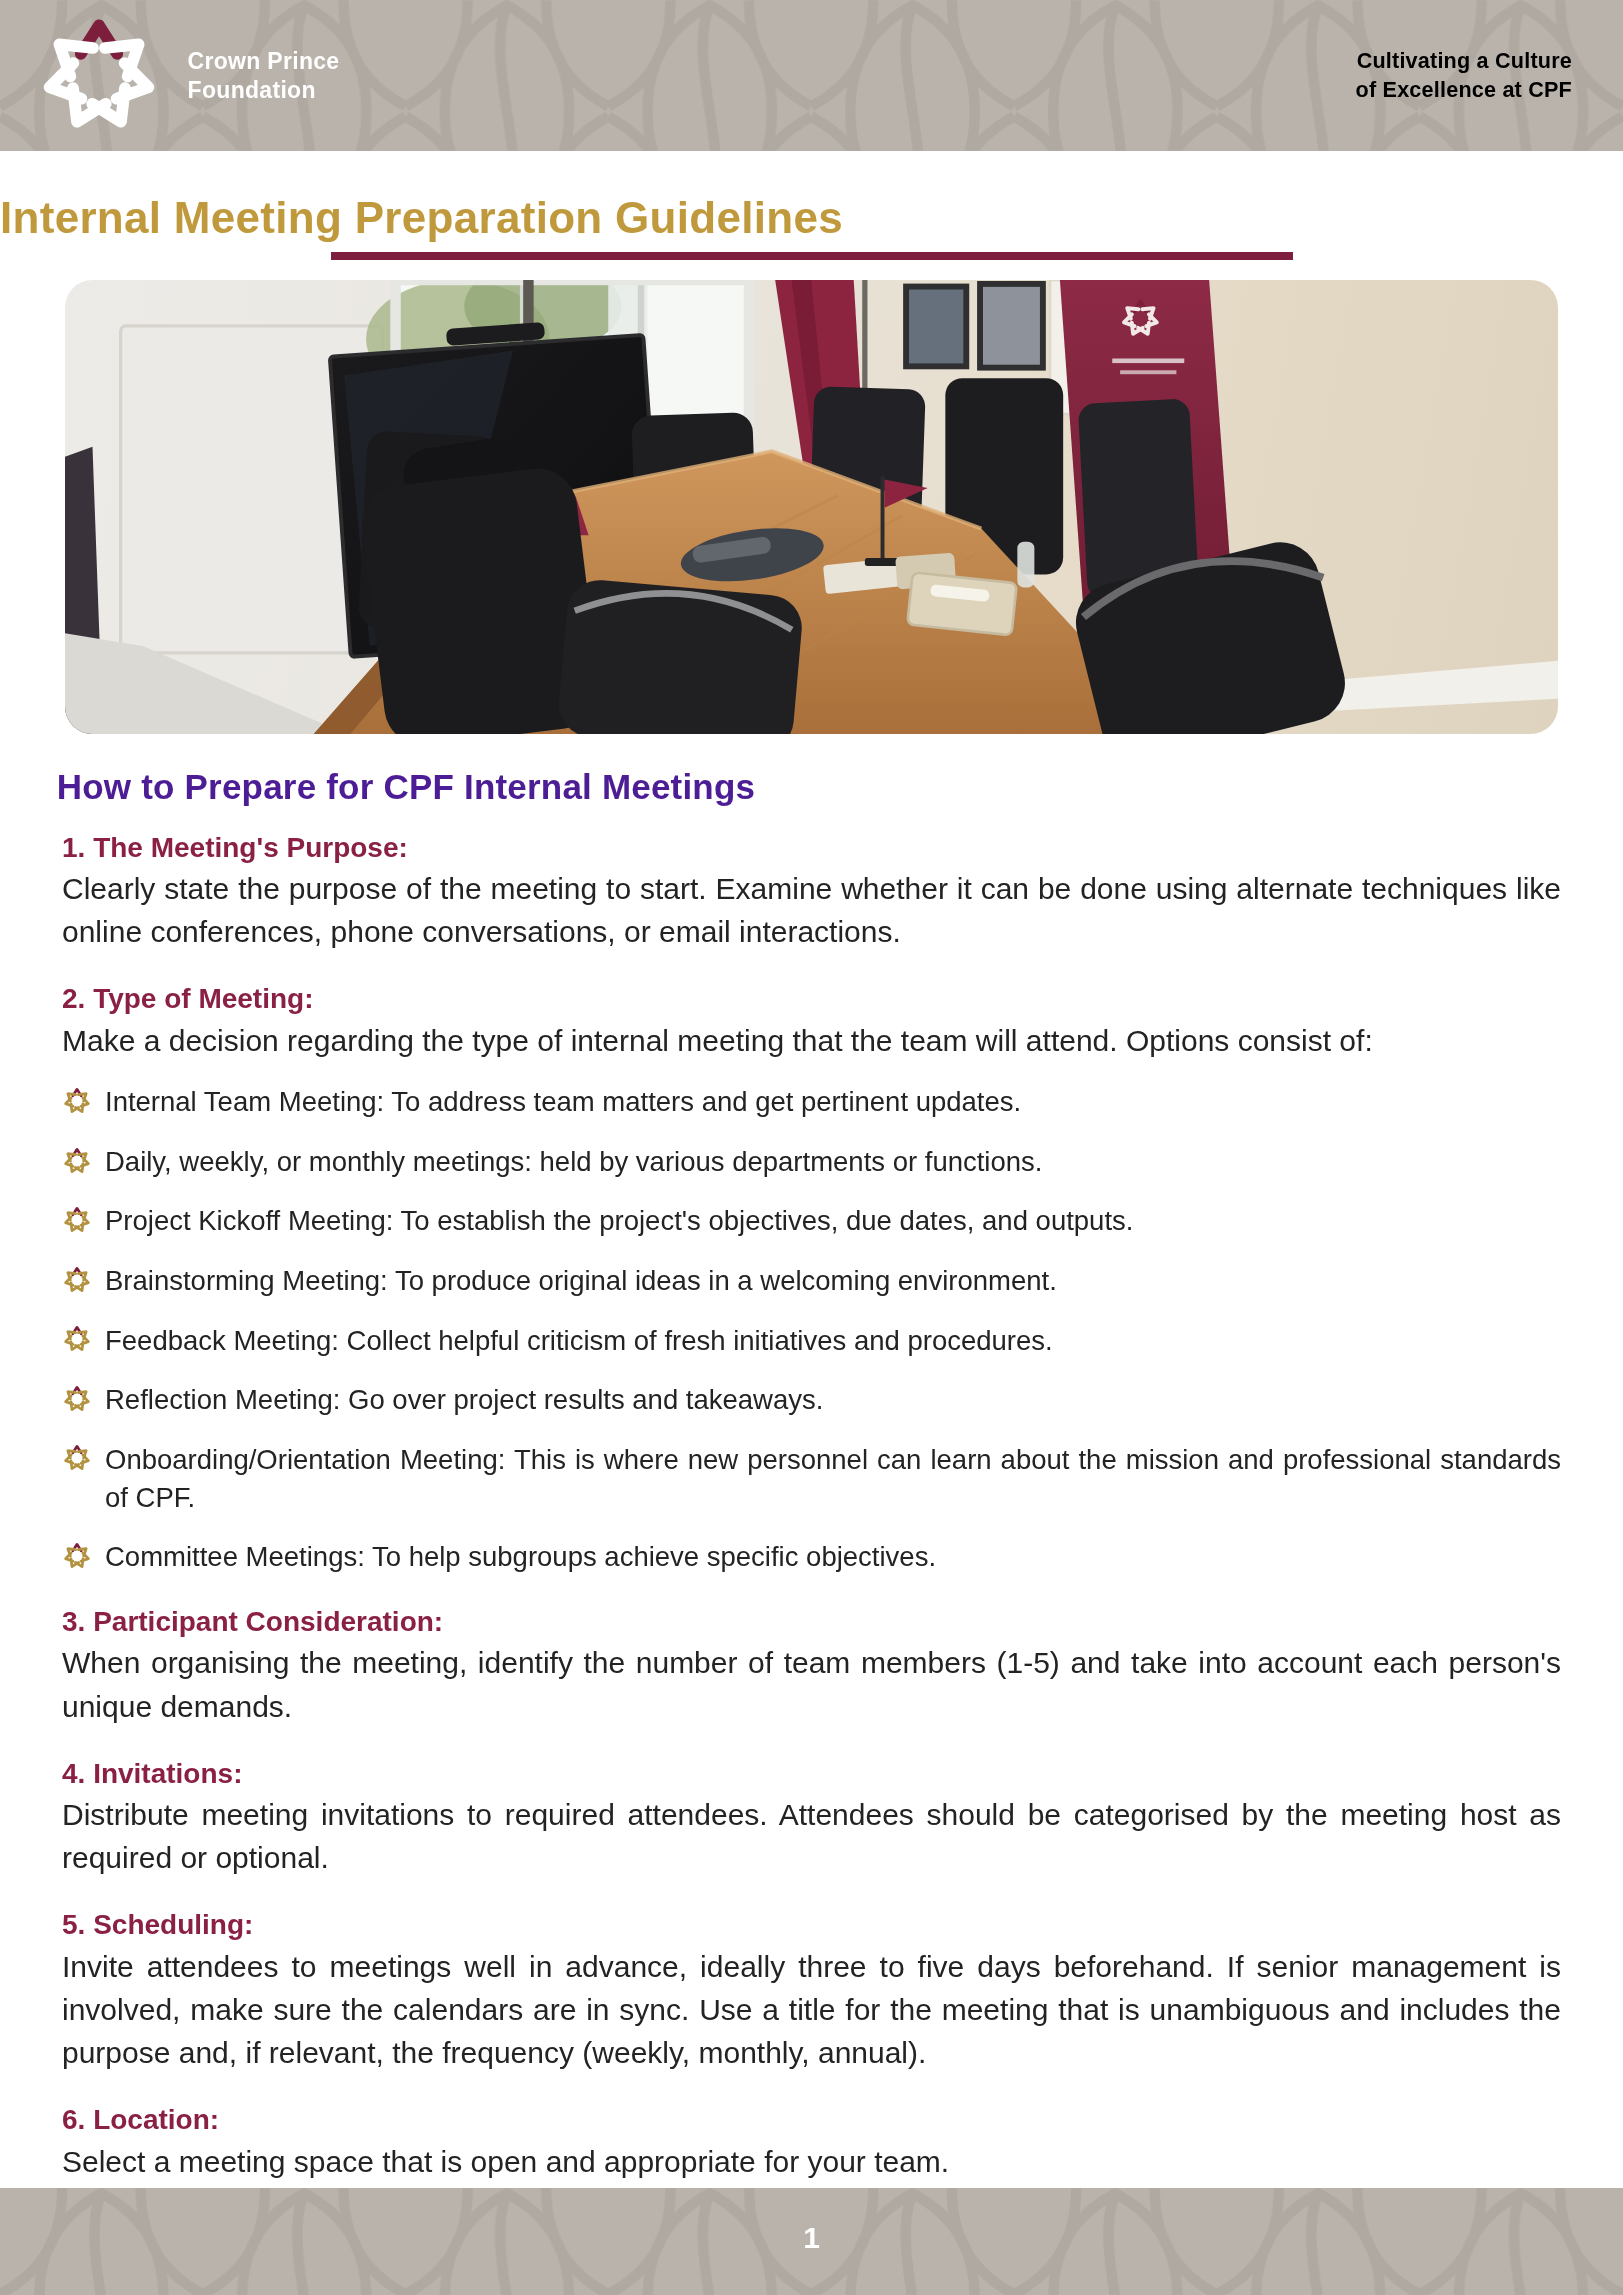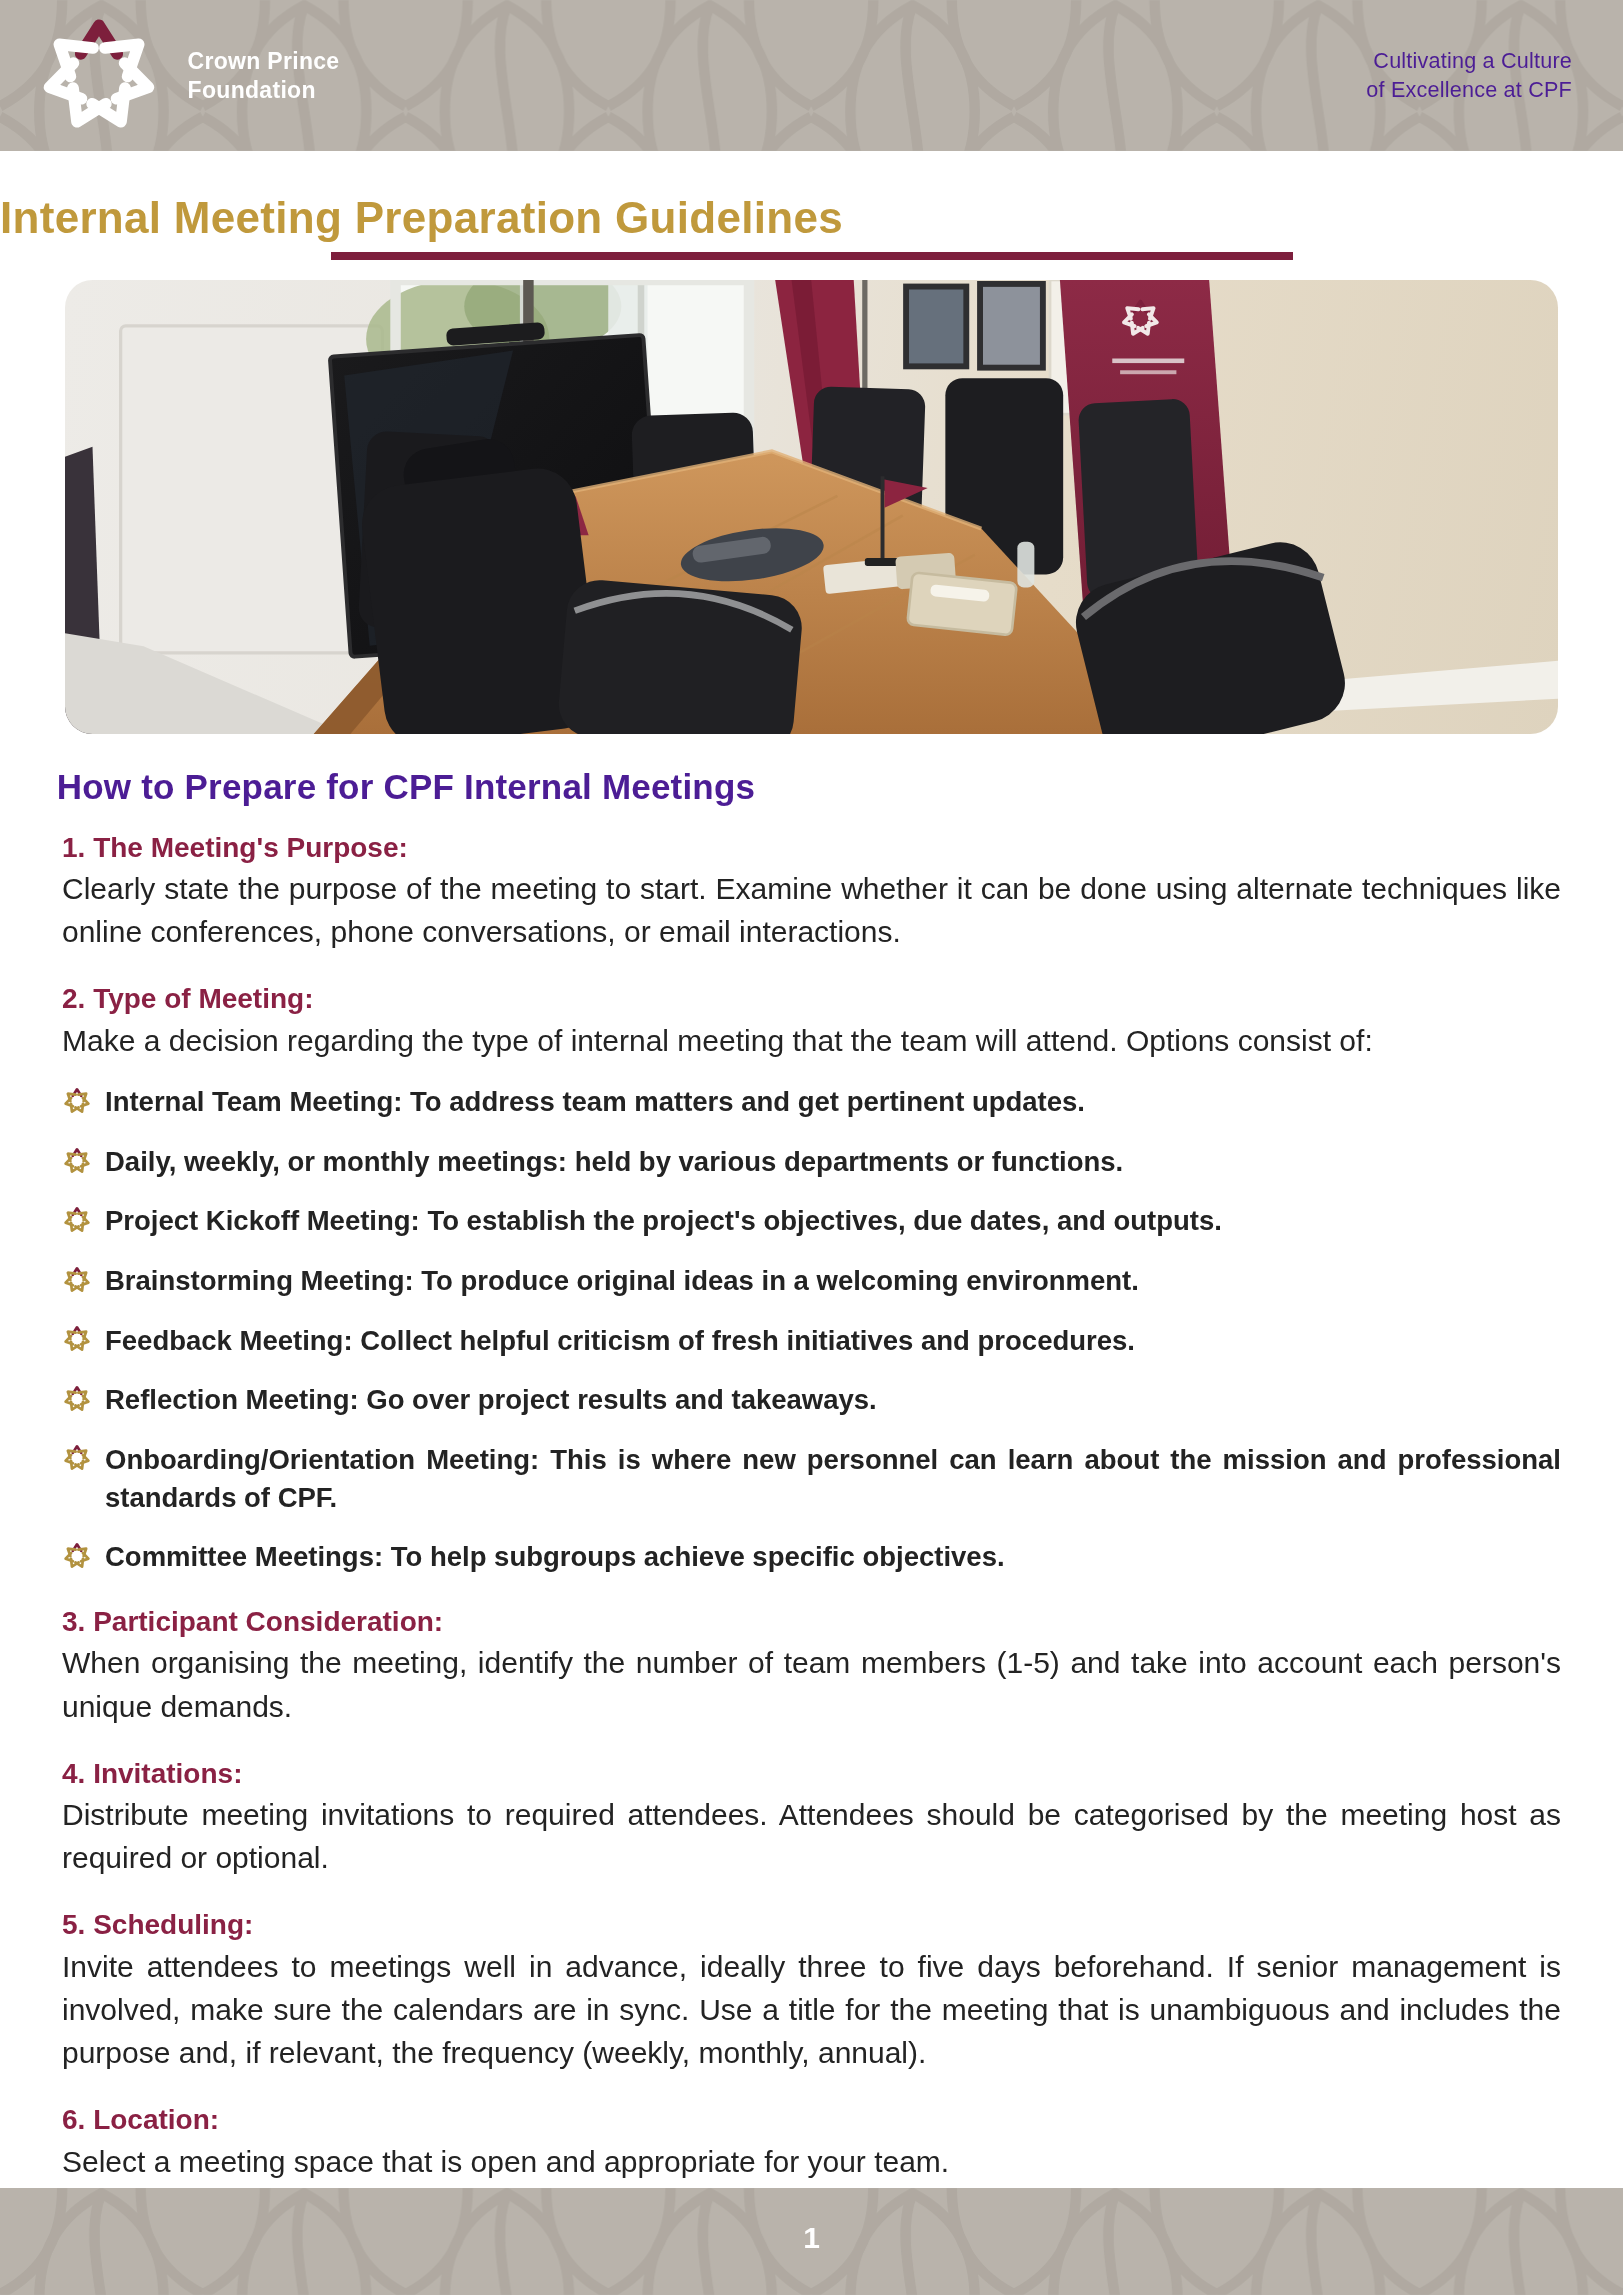"Cultivating a Culture" .tagline { color: #4c1d95 -> #000000; font-weight: 400 -> 700 }
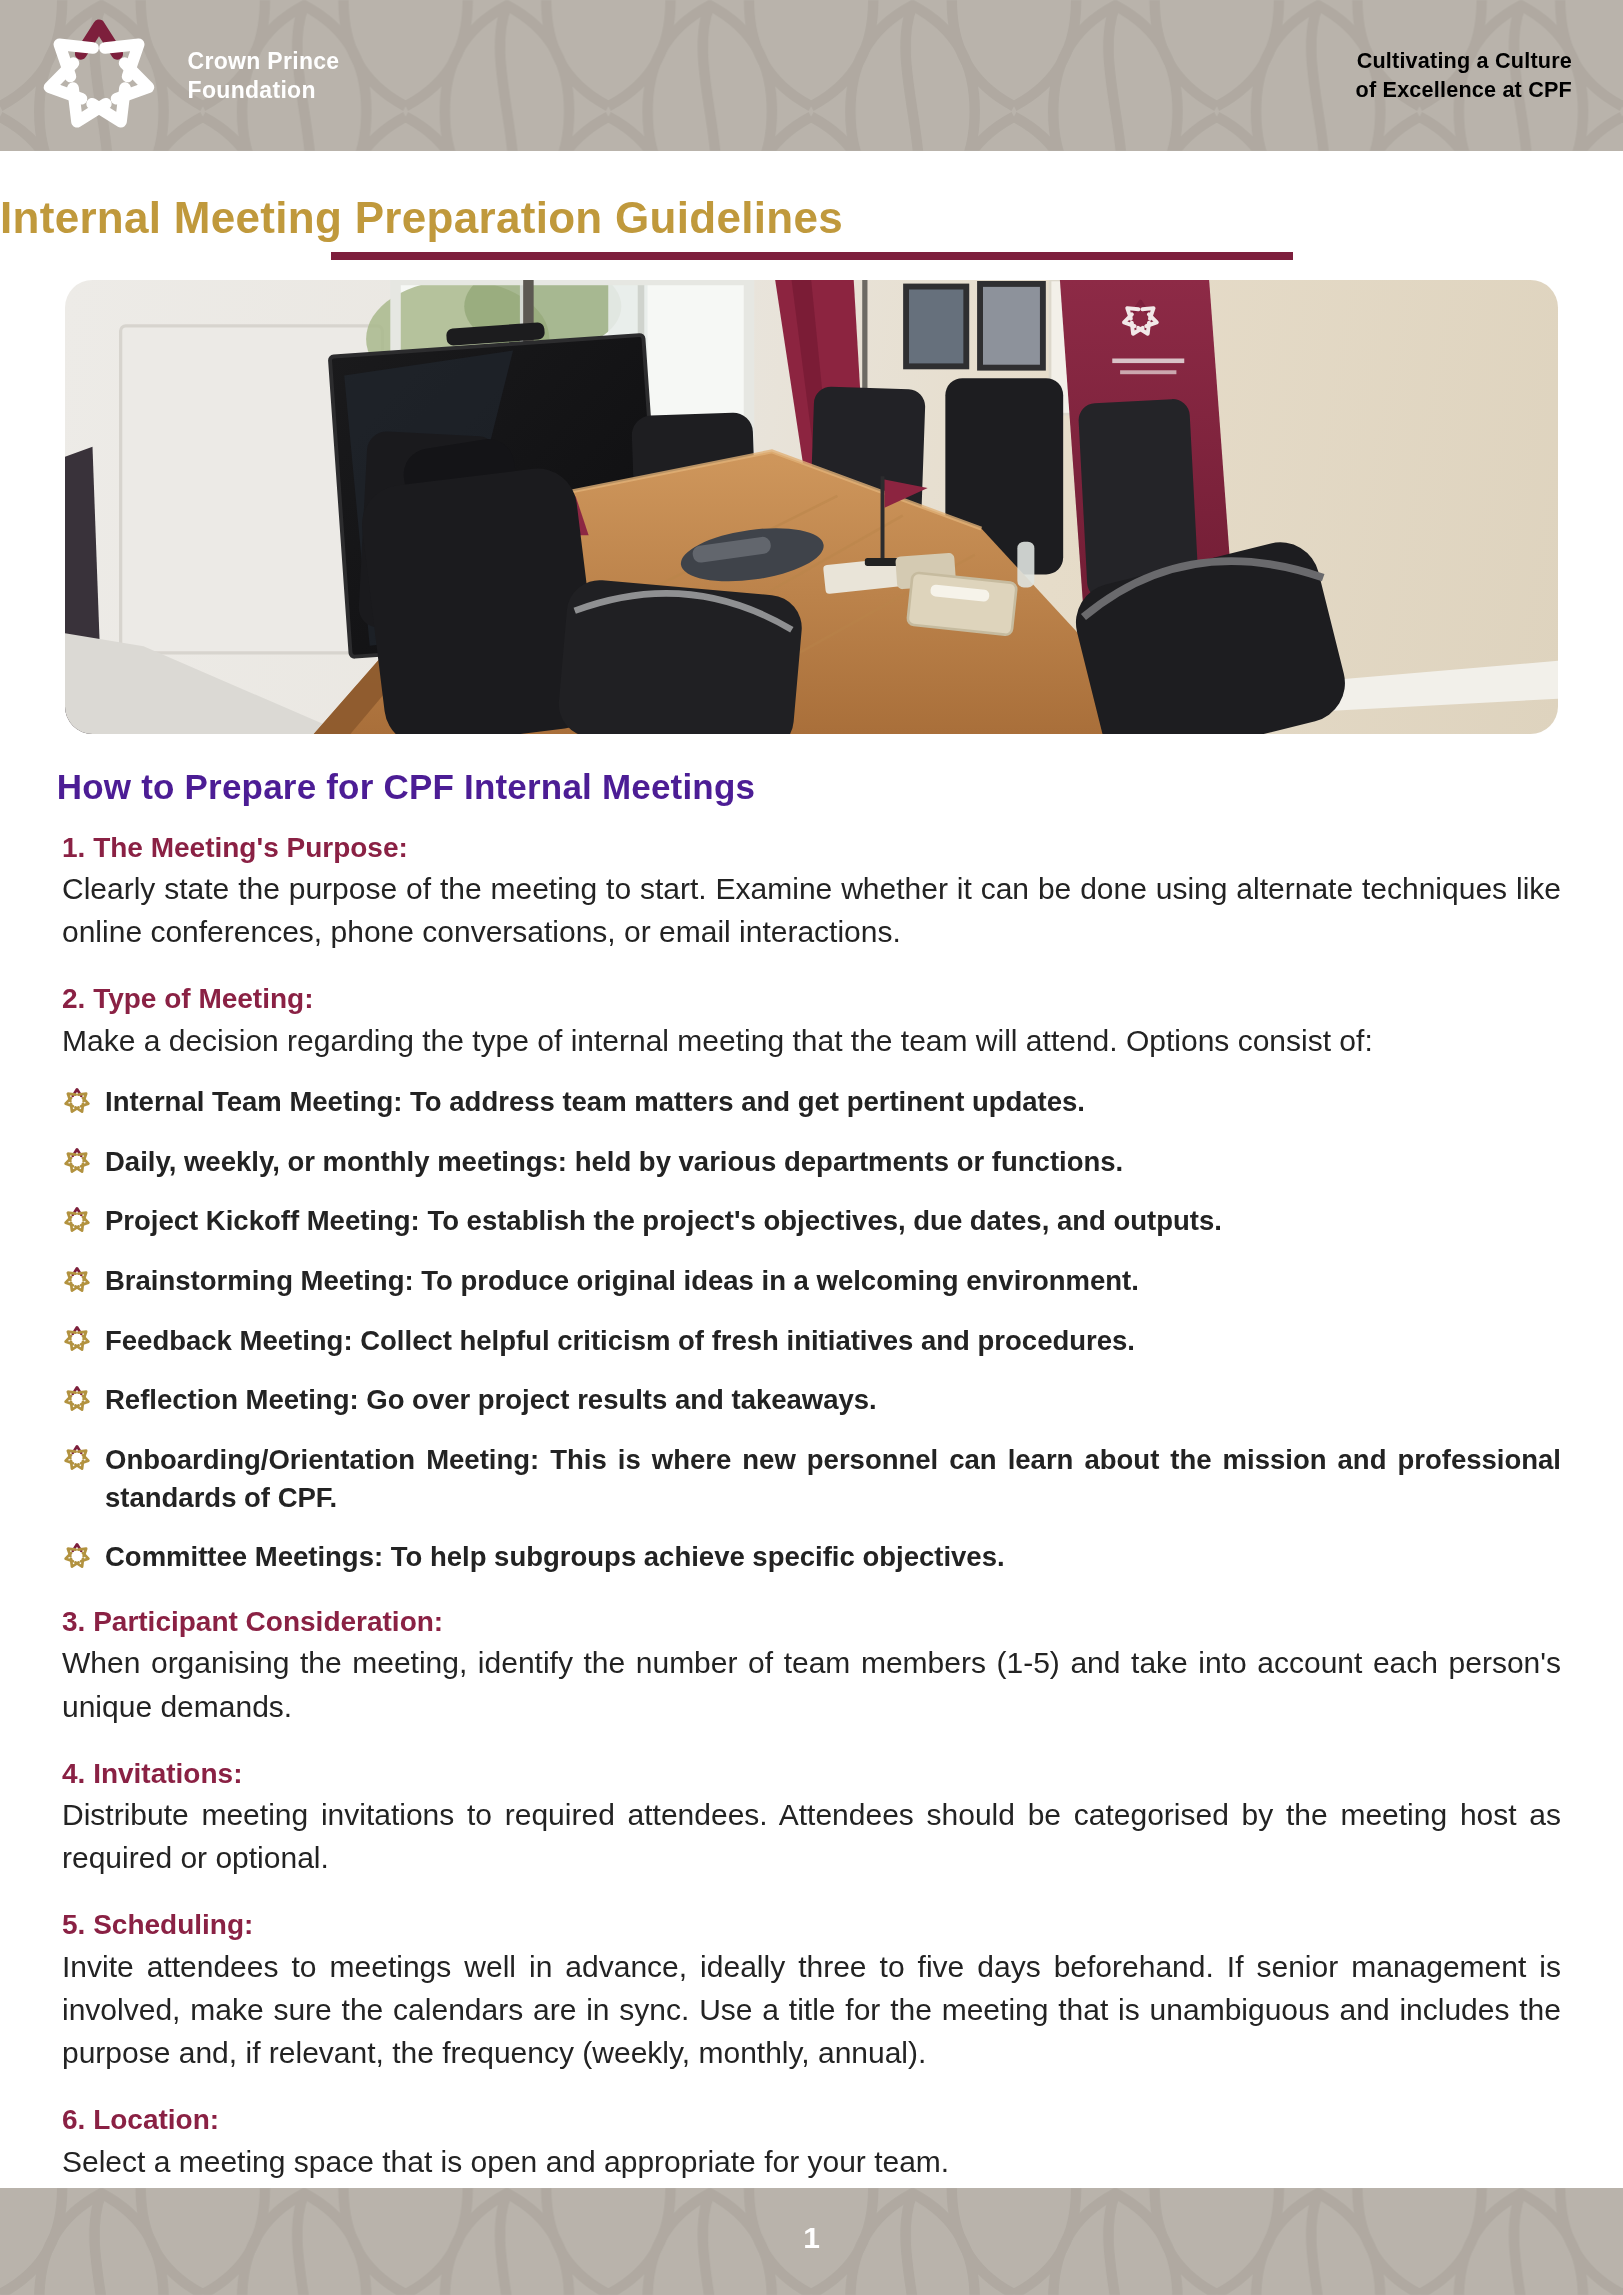"Internal Team Meeting: To address" .bullets { font-weight: bold -> none }
